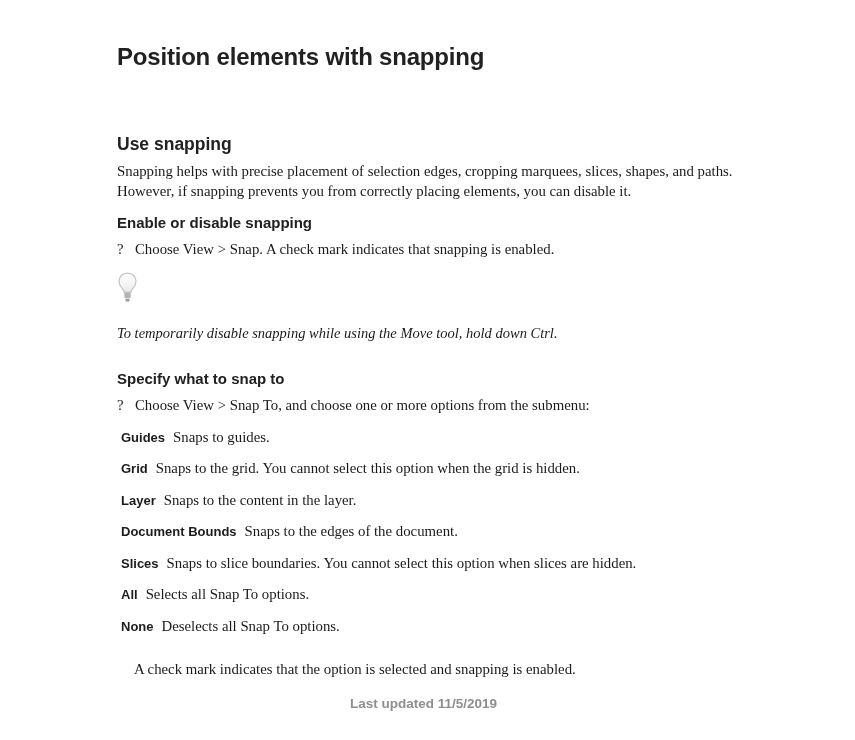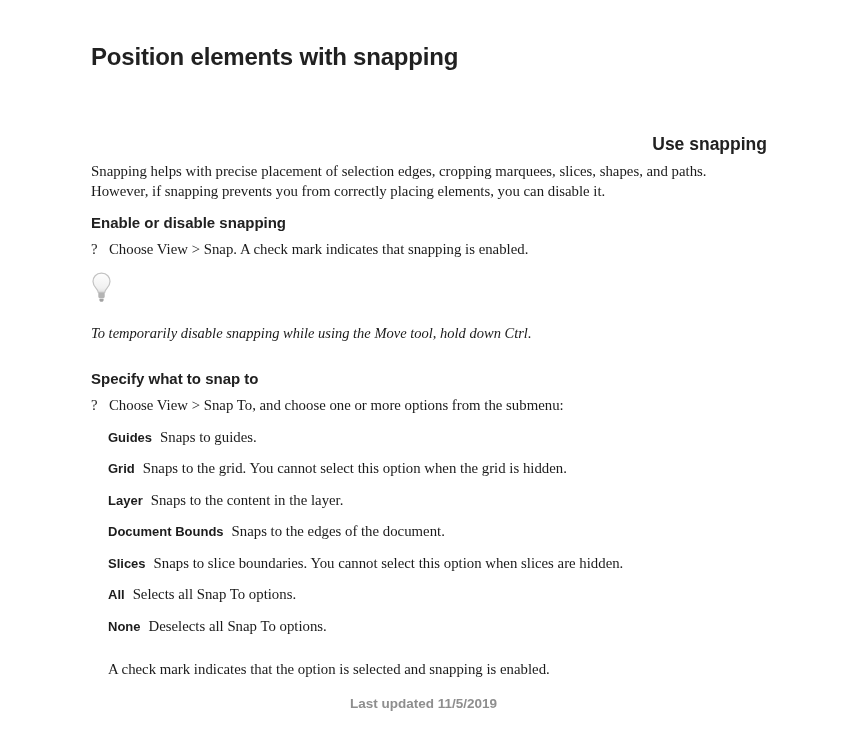"Position elements with snapping" .page { padding-left: 91px -> 117px }
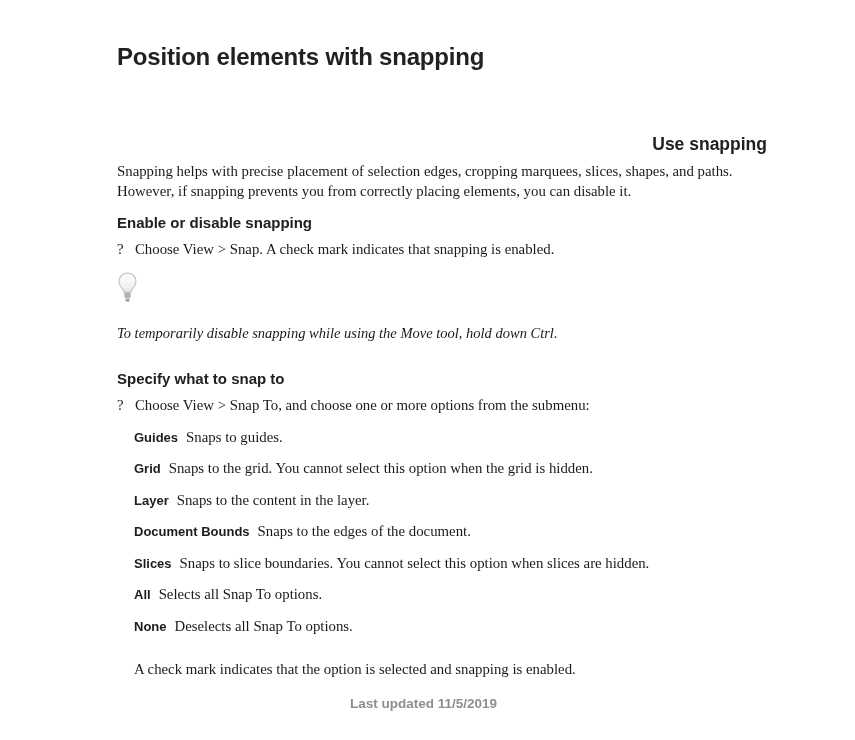"Use snapping" h2.section-heading { text-align: right -> none }
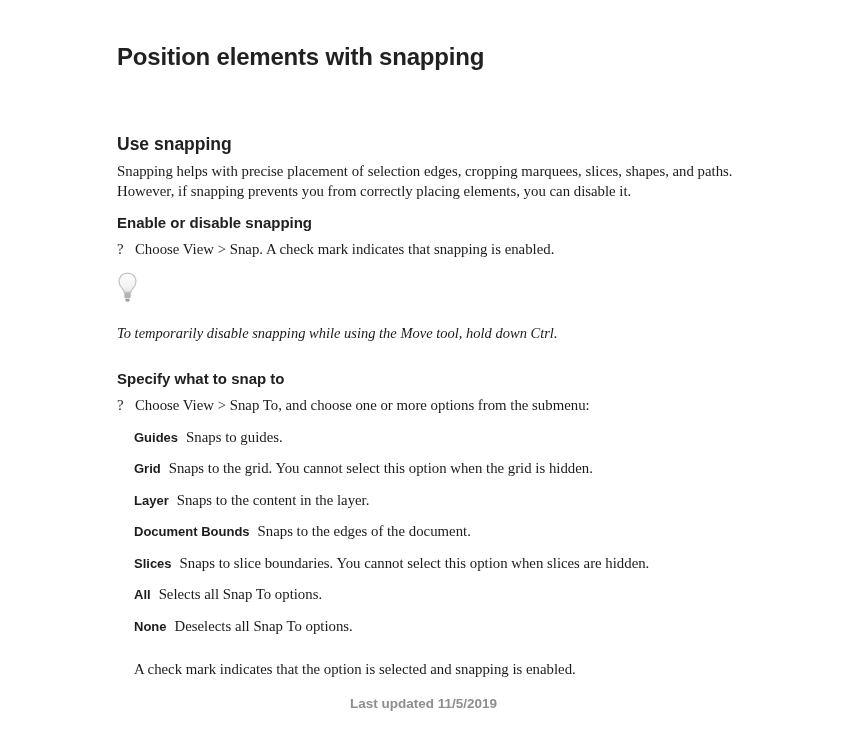"Guides Snaps to guides." .options { margin-left: 17px -> 4px }
